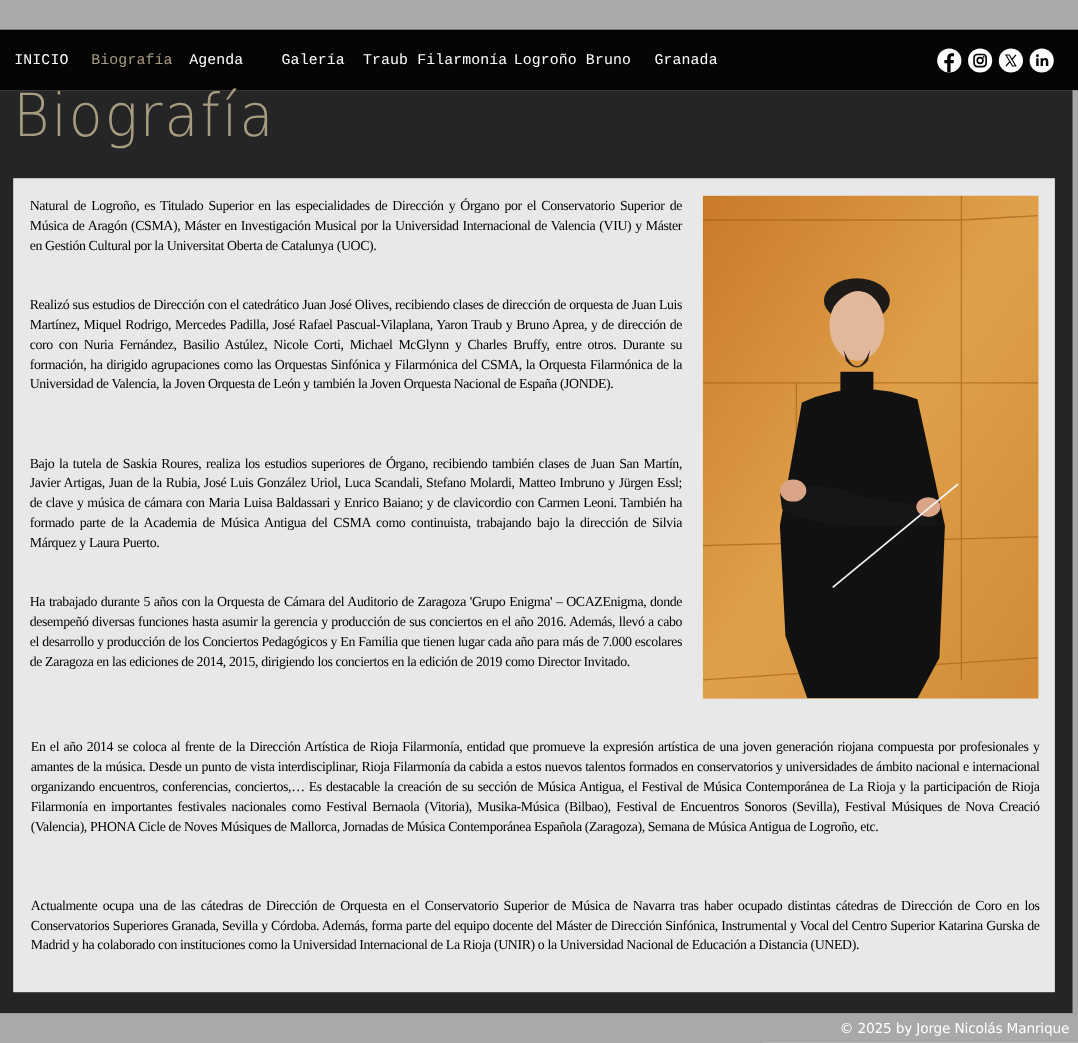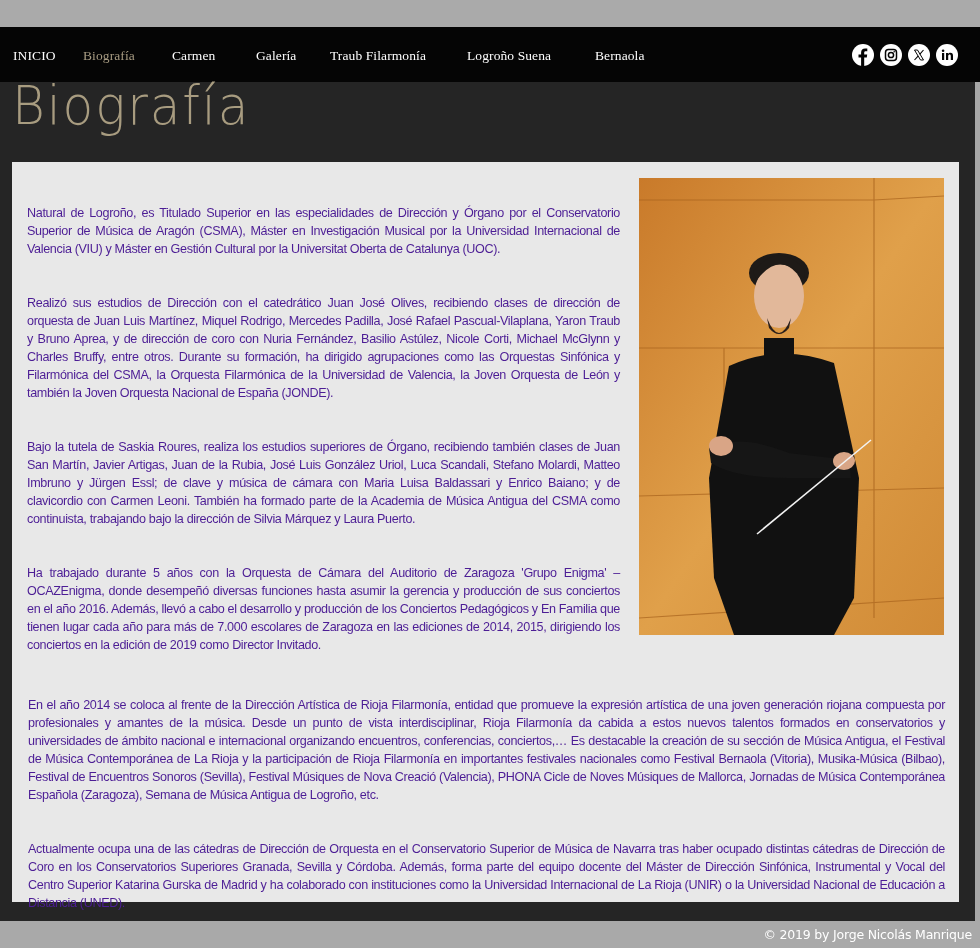"INICIO" .nav-item { font-family: Liberation Serif, serif -> Liberation Mono, monospace }
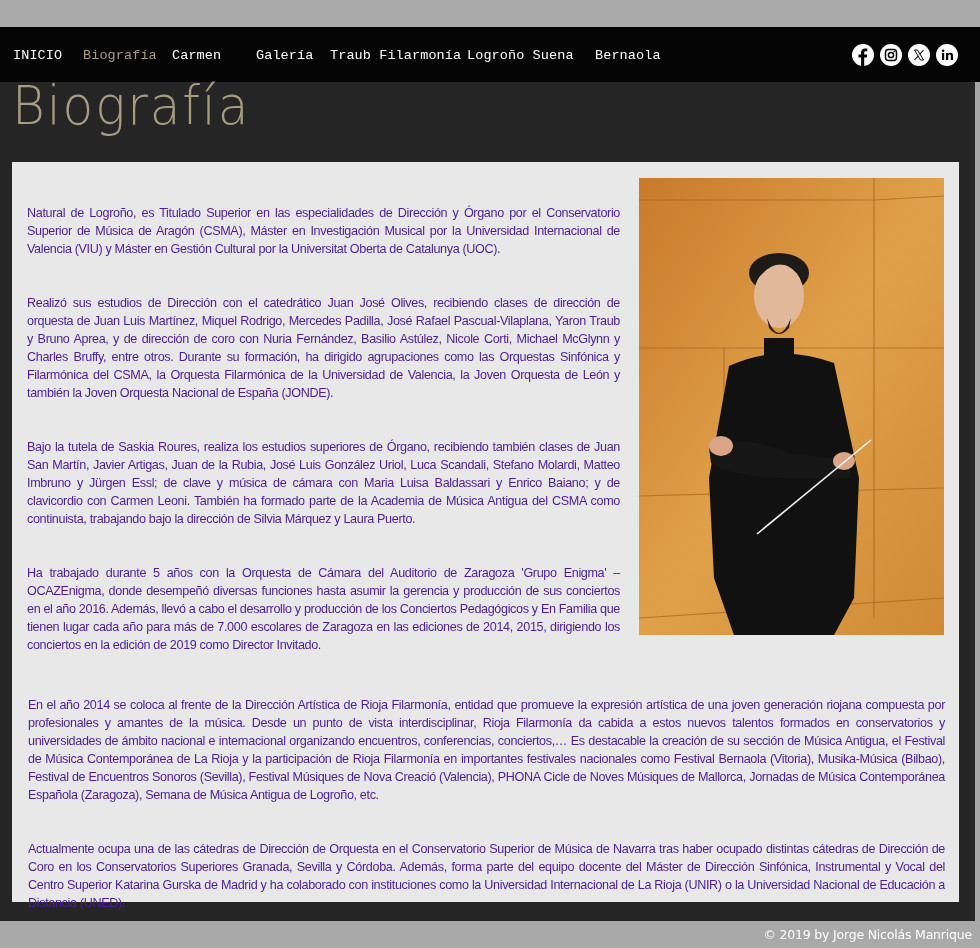"Carmen" a.nav-item { text: Carmen -> Agenda }
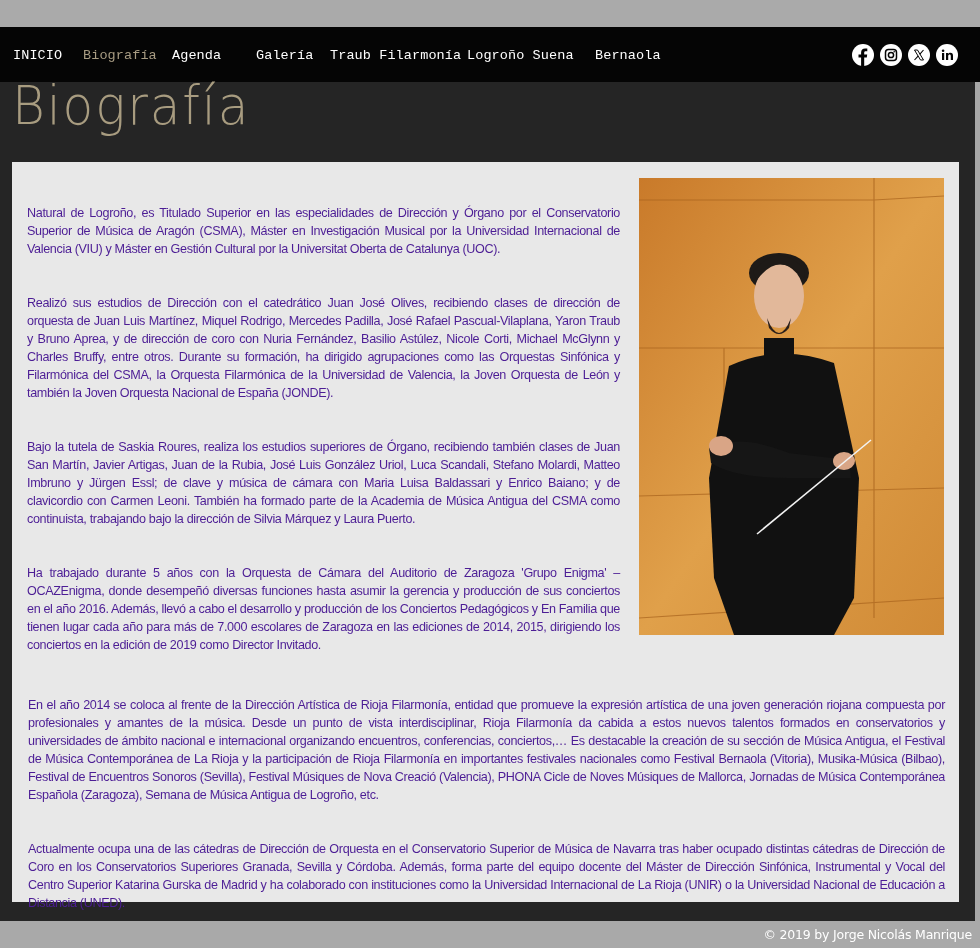"Logroño Suena" a.nav-item { text: Suena -> Bruno }
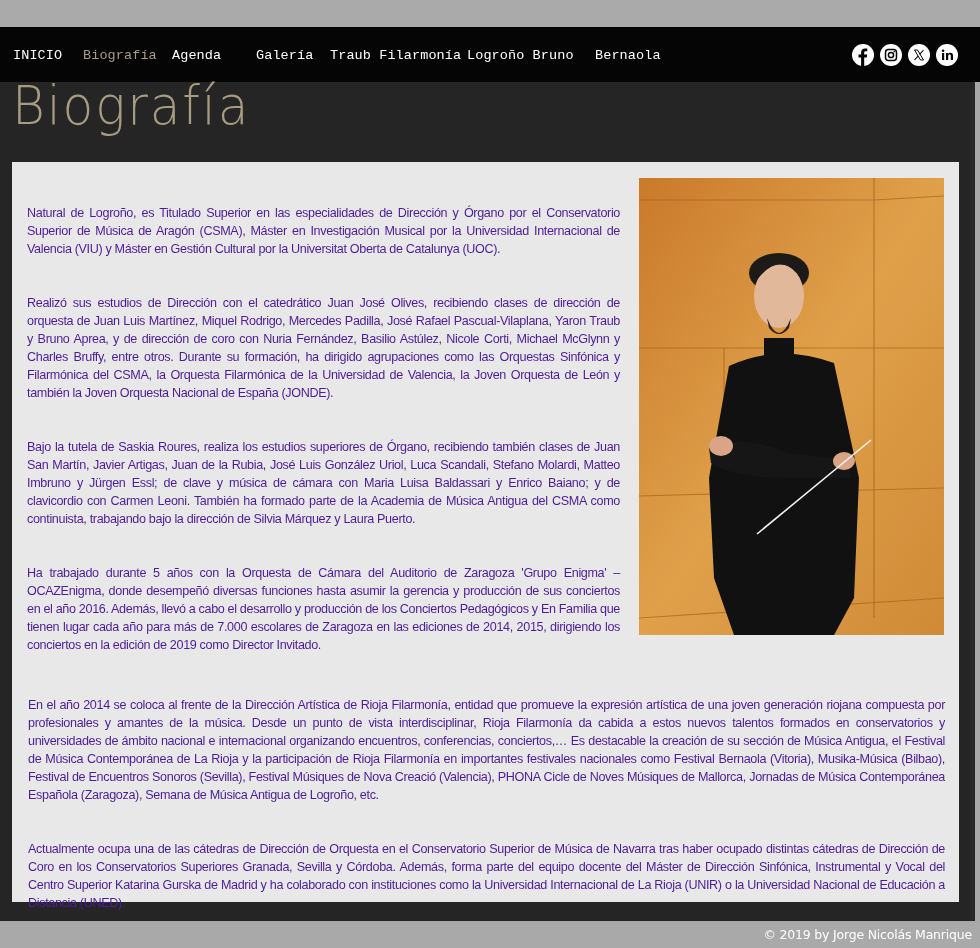"Bernaola" a.nav-item { text: Bernaola -> Granada }
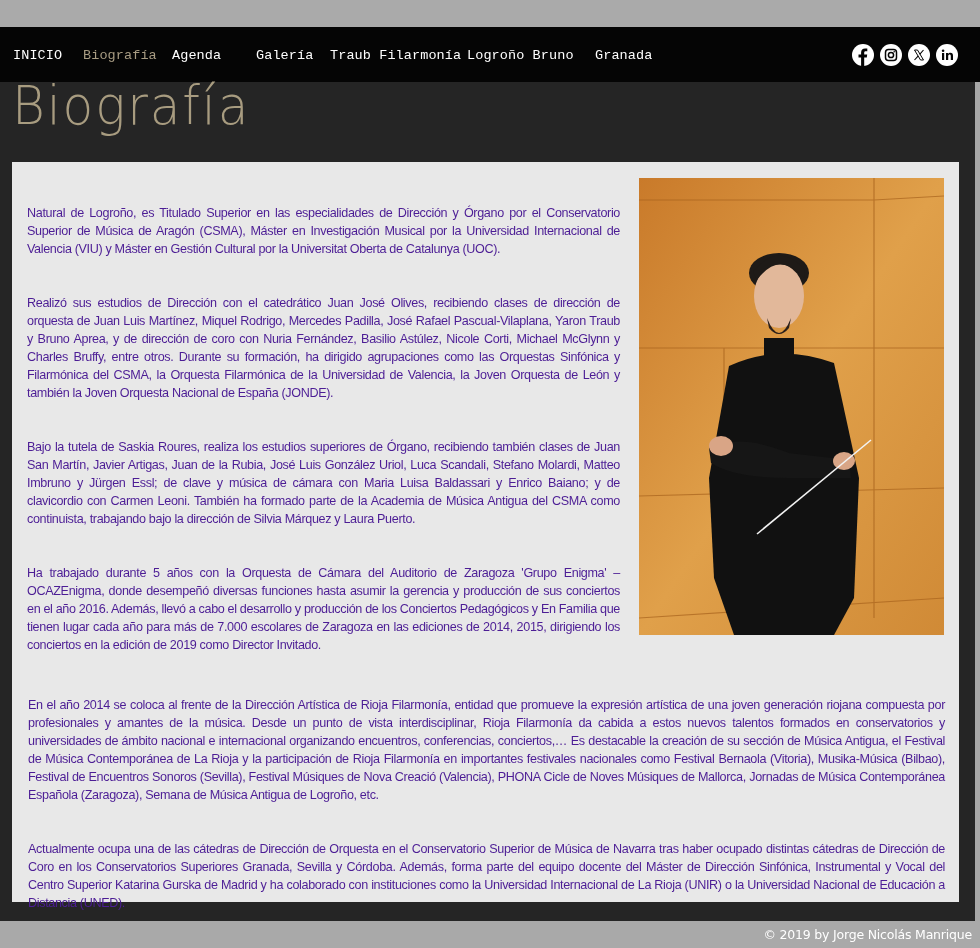"Natural de Logroño, es Titulado" .para { color: #4c1d95 -> #000000; font-family: Liberation Sans, sans-serif -> Liberation Serif, serif; margin-top: 26px -> none }
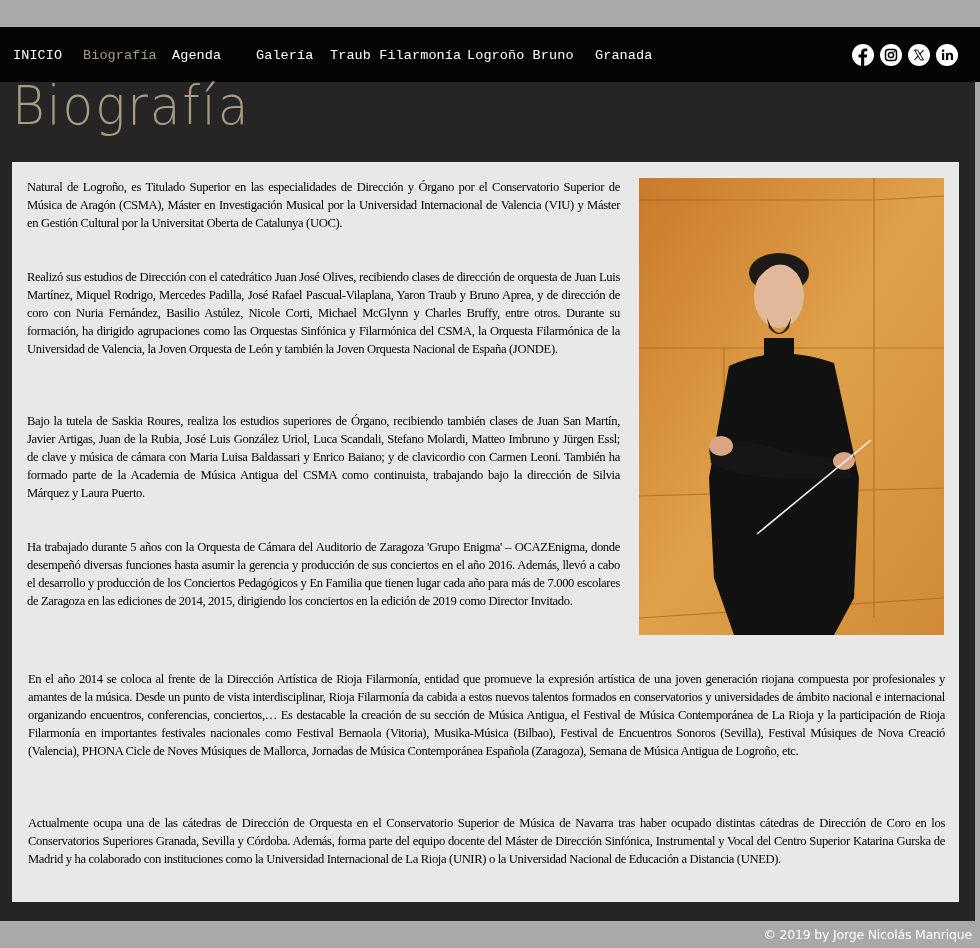"© 2019 by Jorge Nicolás" div.footer-text { text: 2019 -> 2025 }
